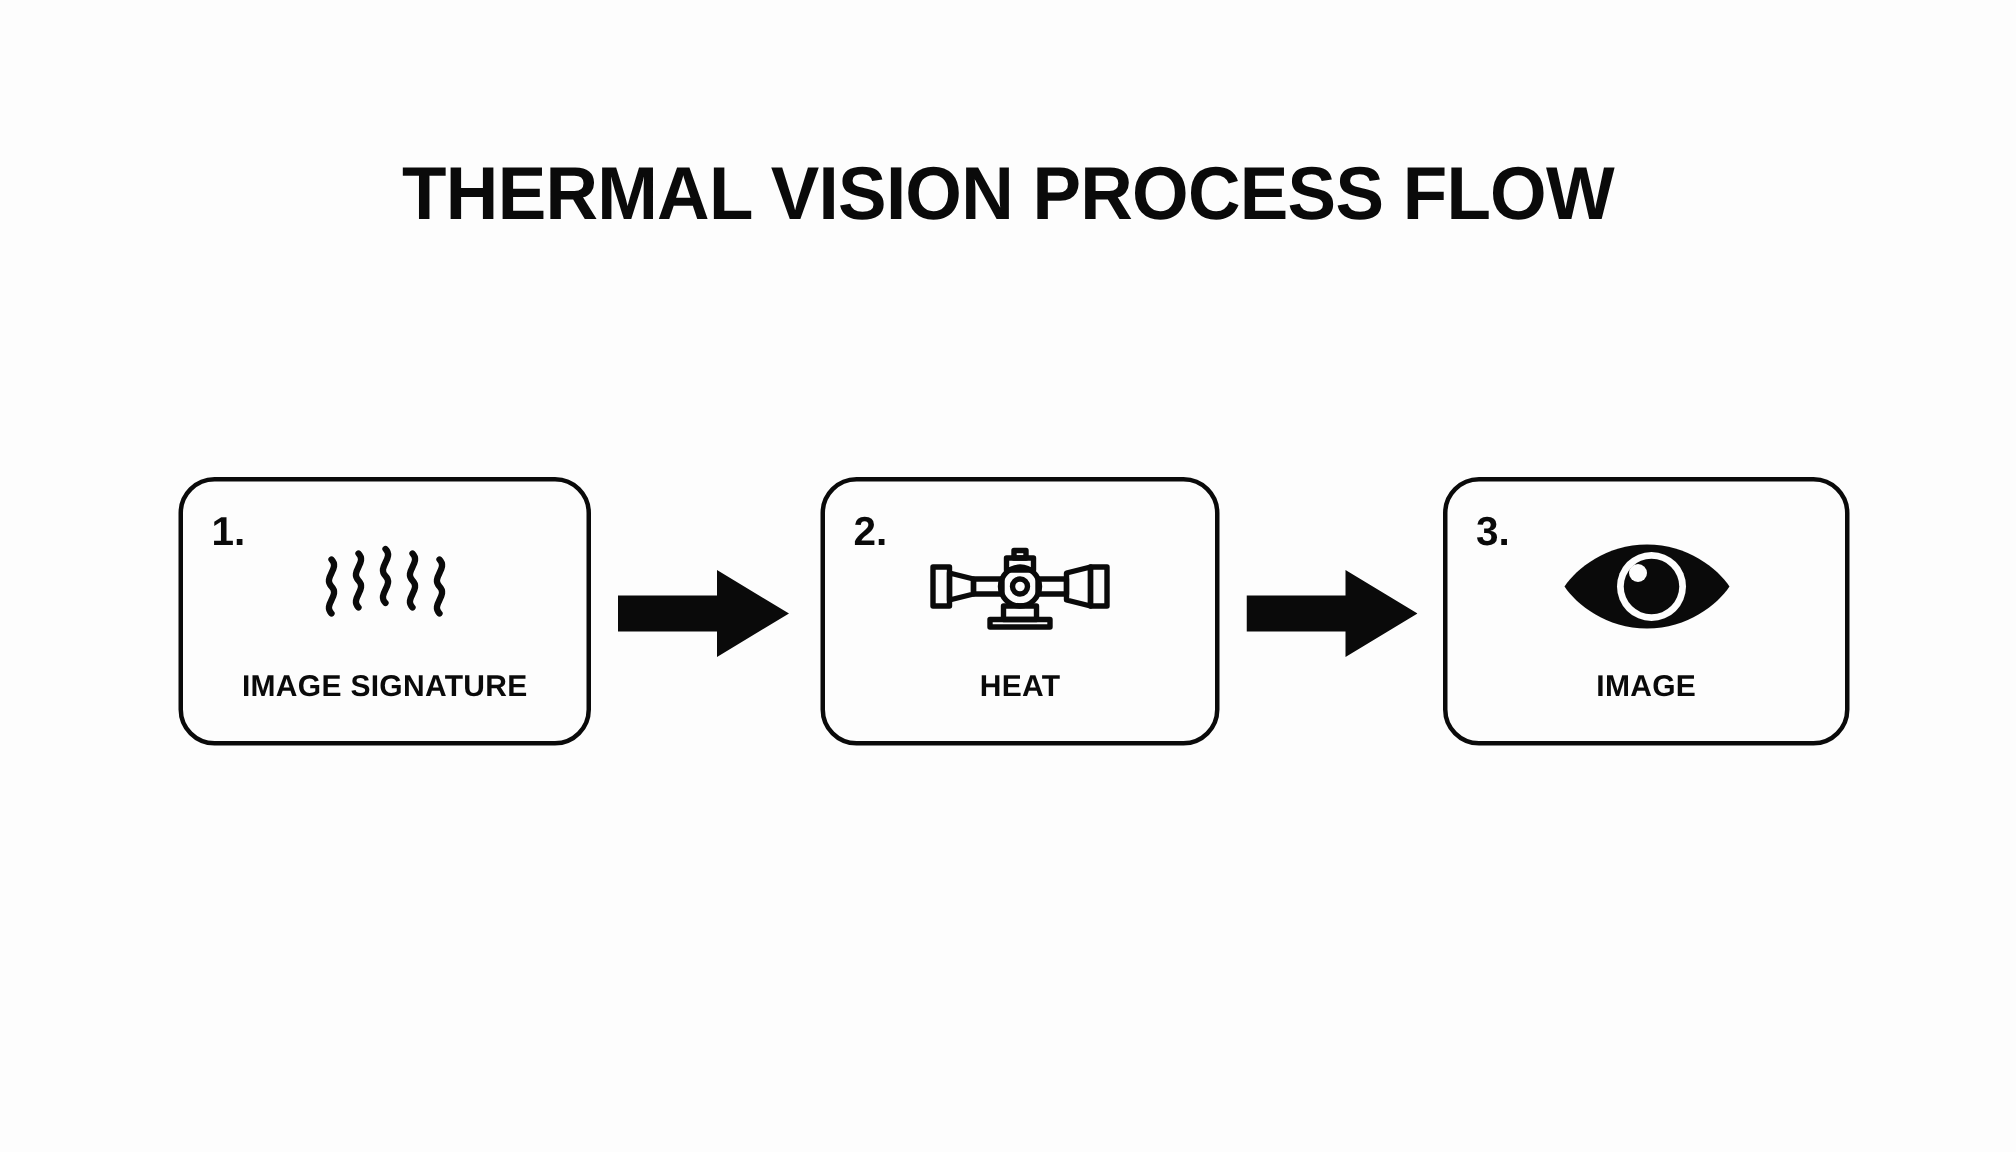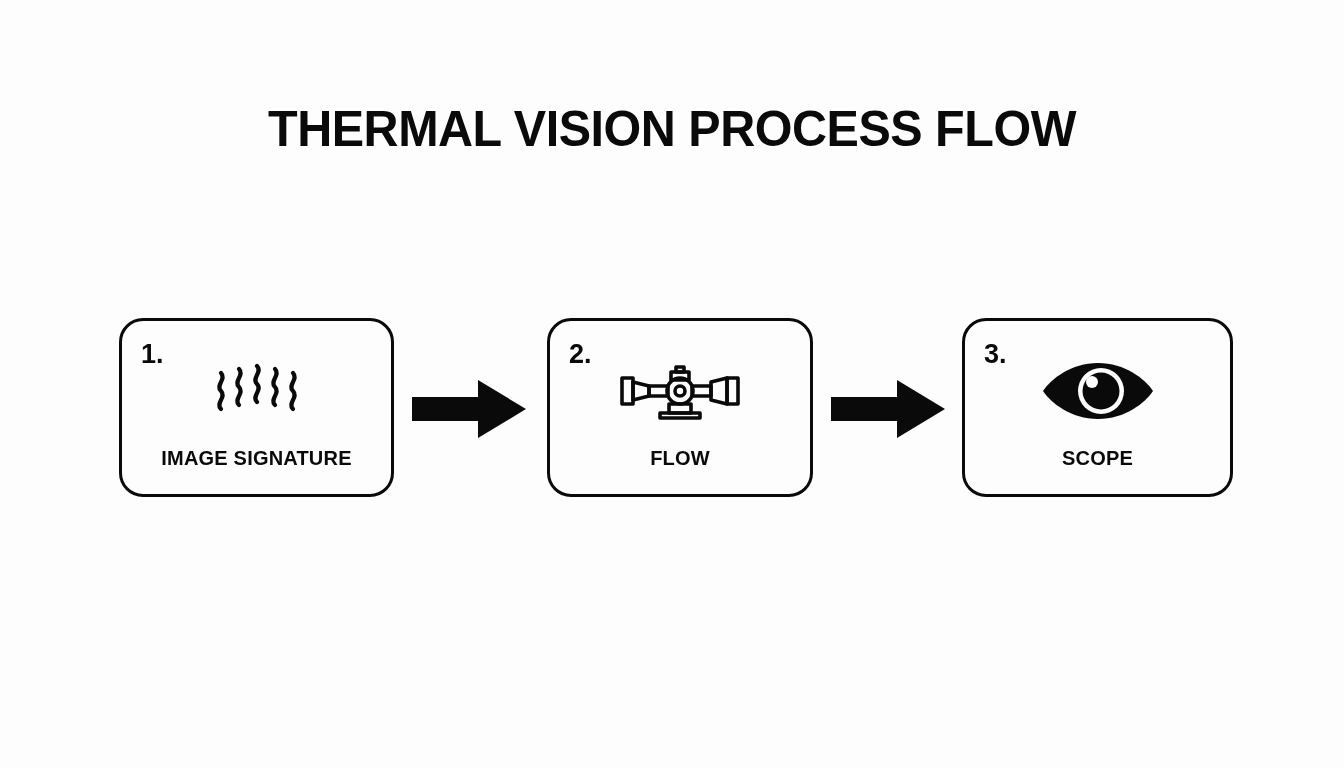"FLOW" div.step-label { text: FLOW -> HEAT }
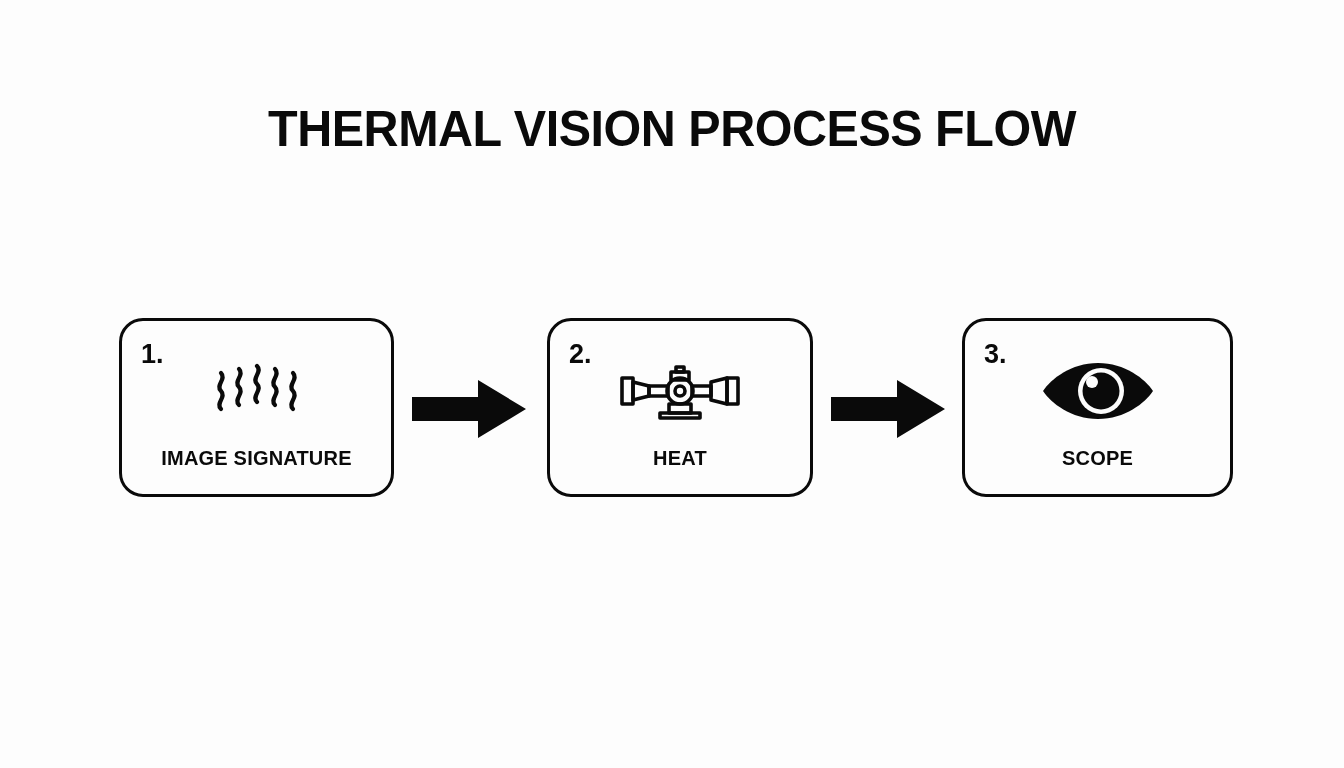"SCOPE" div.step-label { text: SCOPE -> IMAGE }
